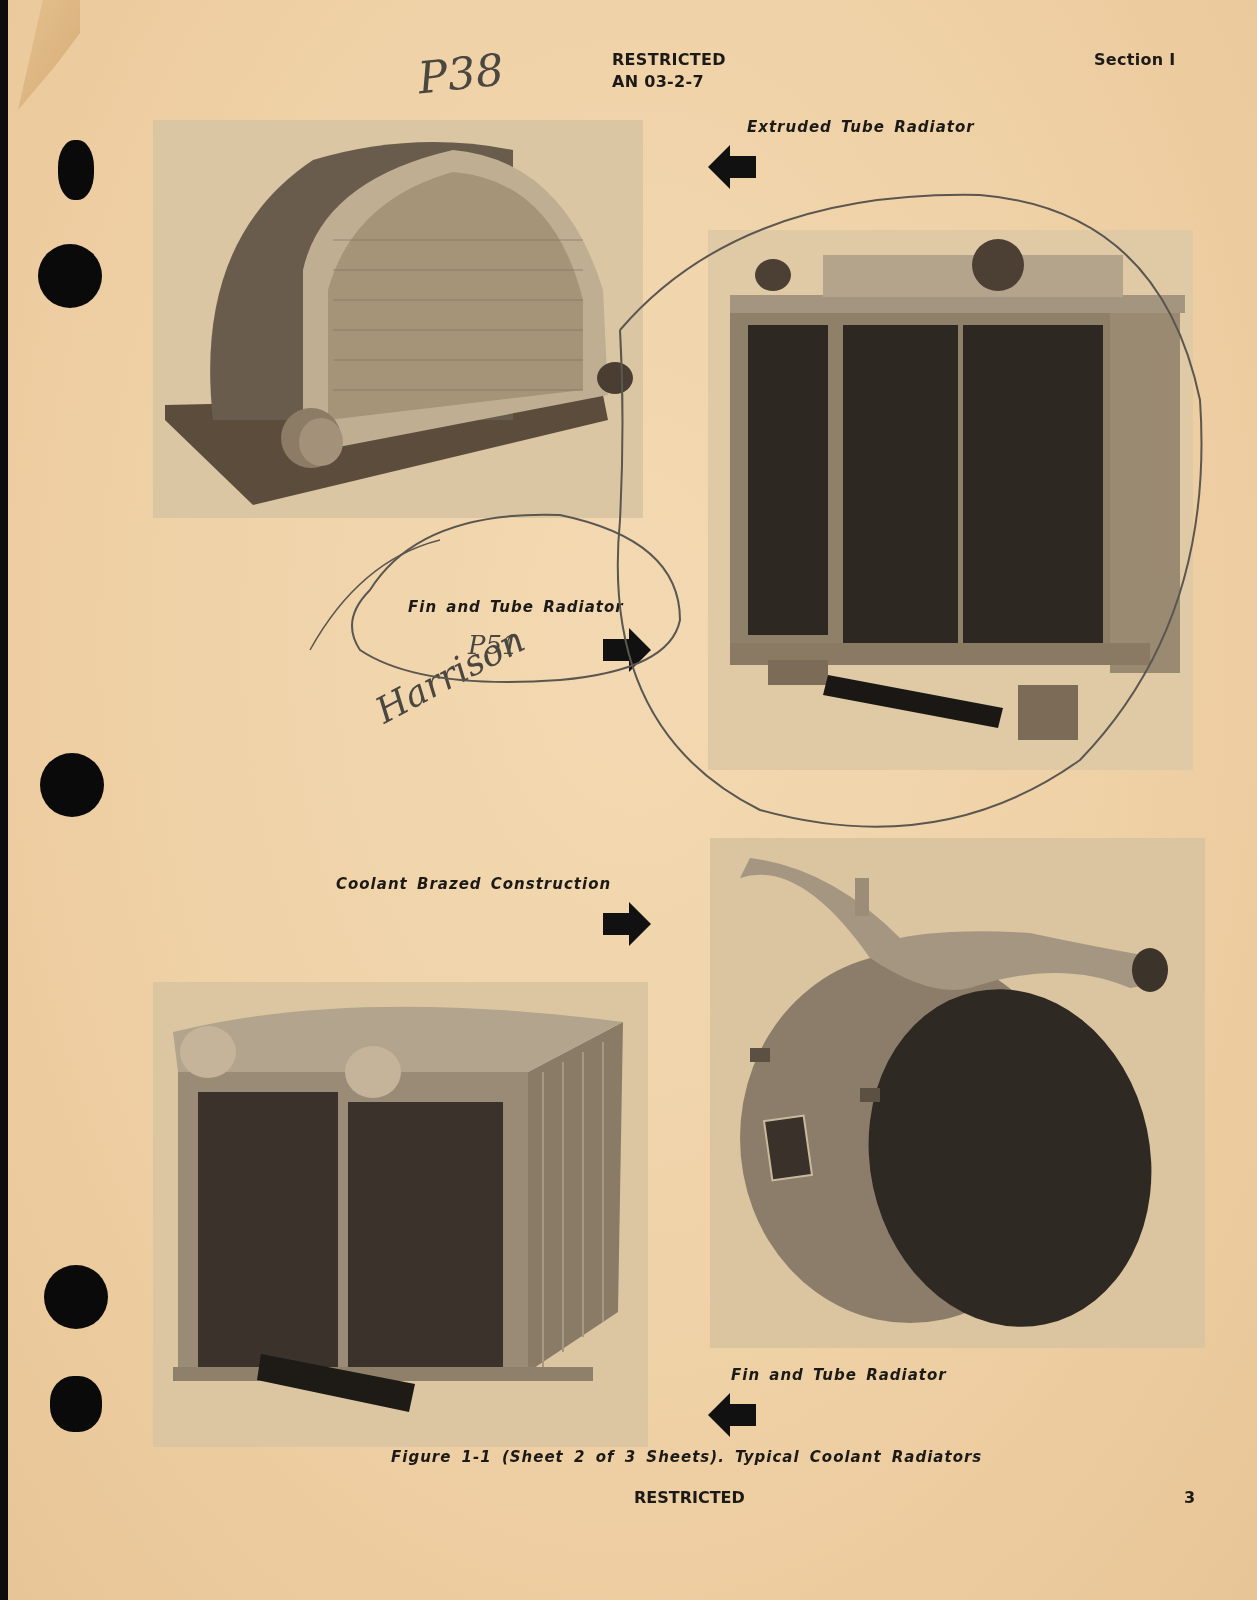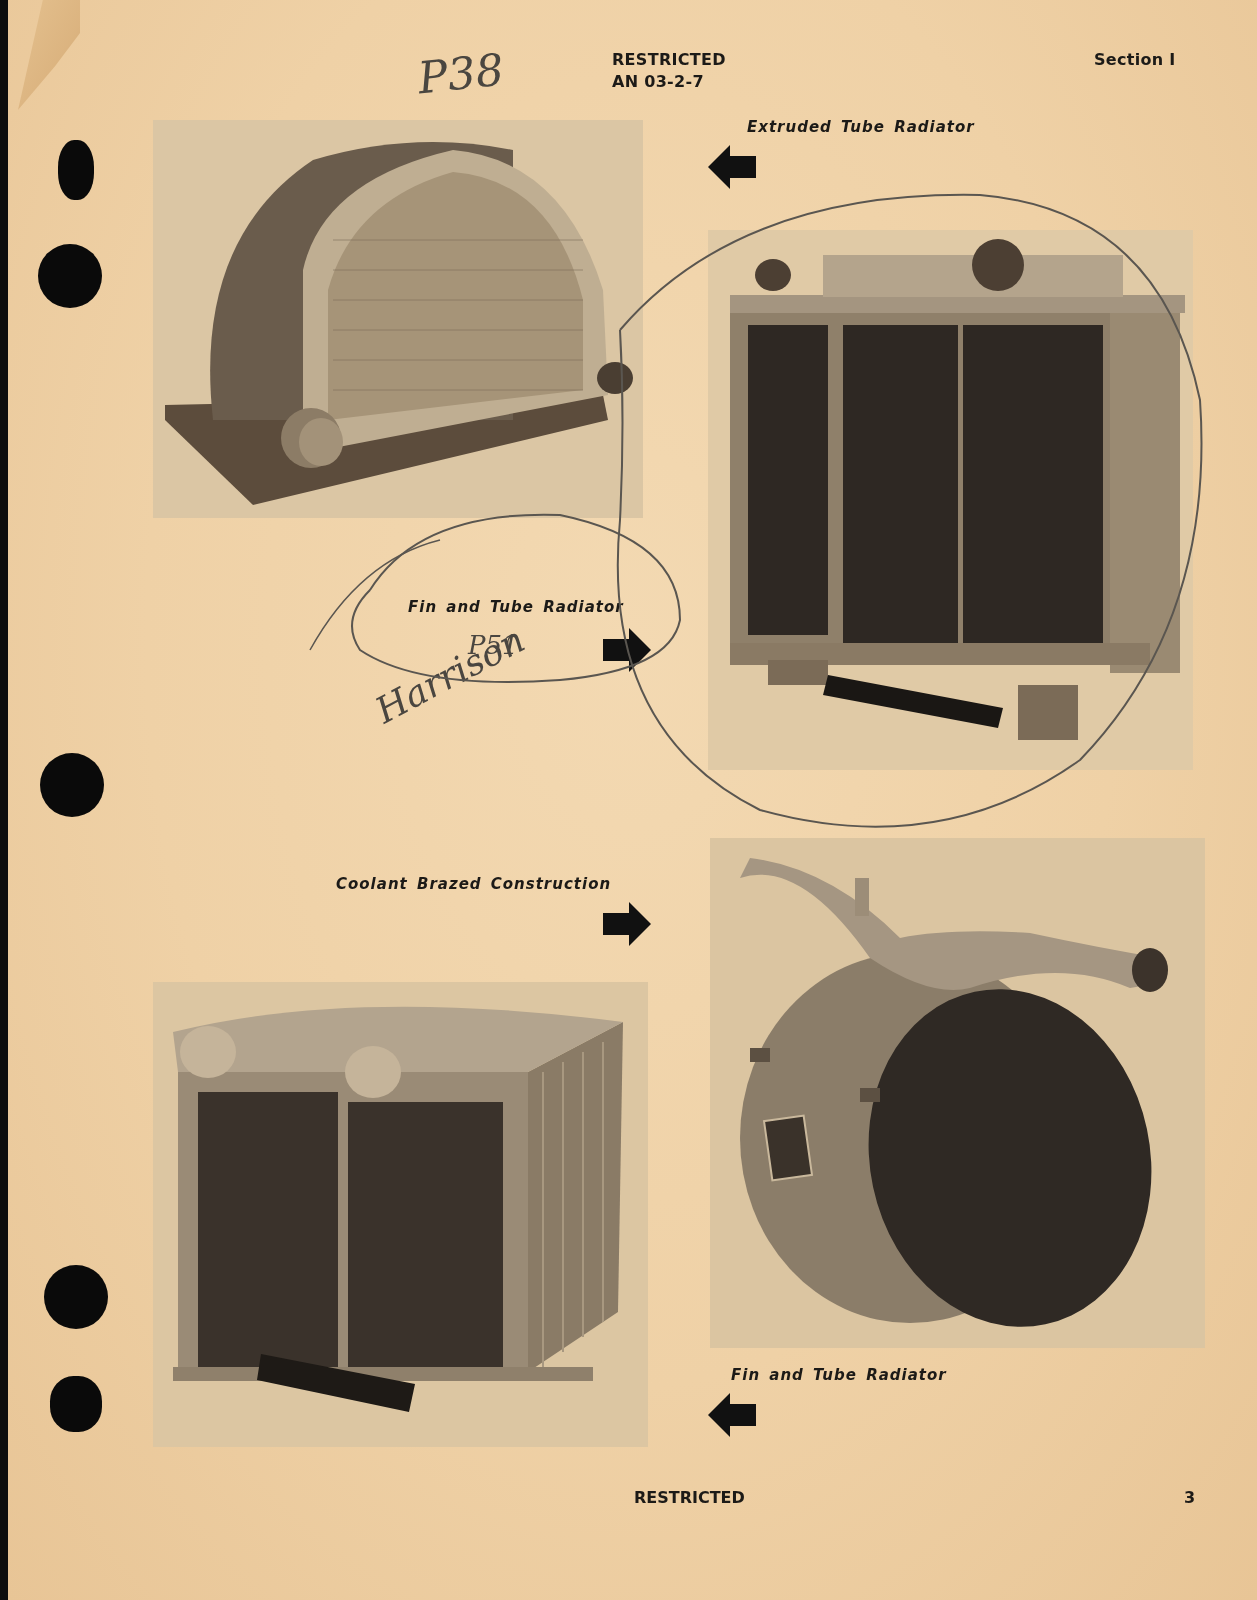"Figure 1-1 (Sheet 2 of" div.caption { html: none -> <div>Figure 1-1 (Sheet 2 of 3 Sheets). Typical Coolant Radiators</div> }
